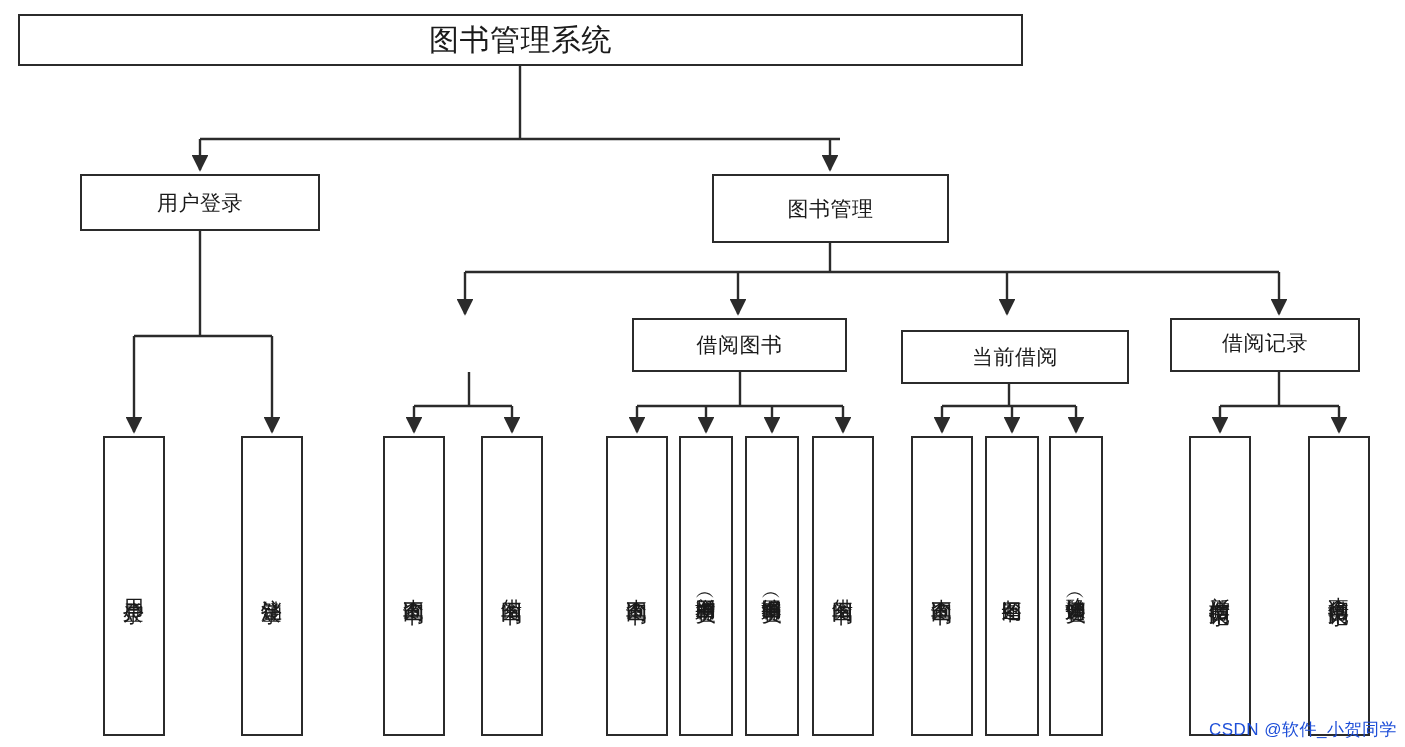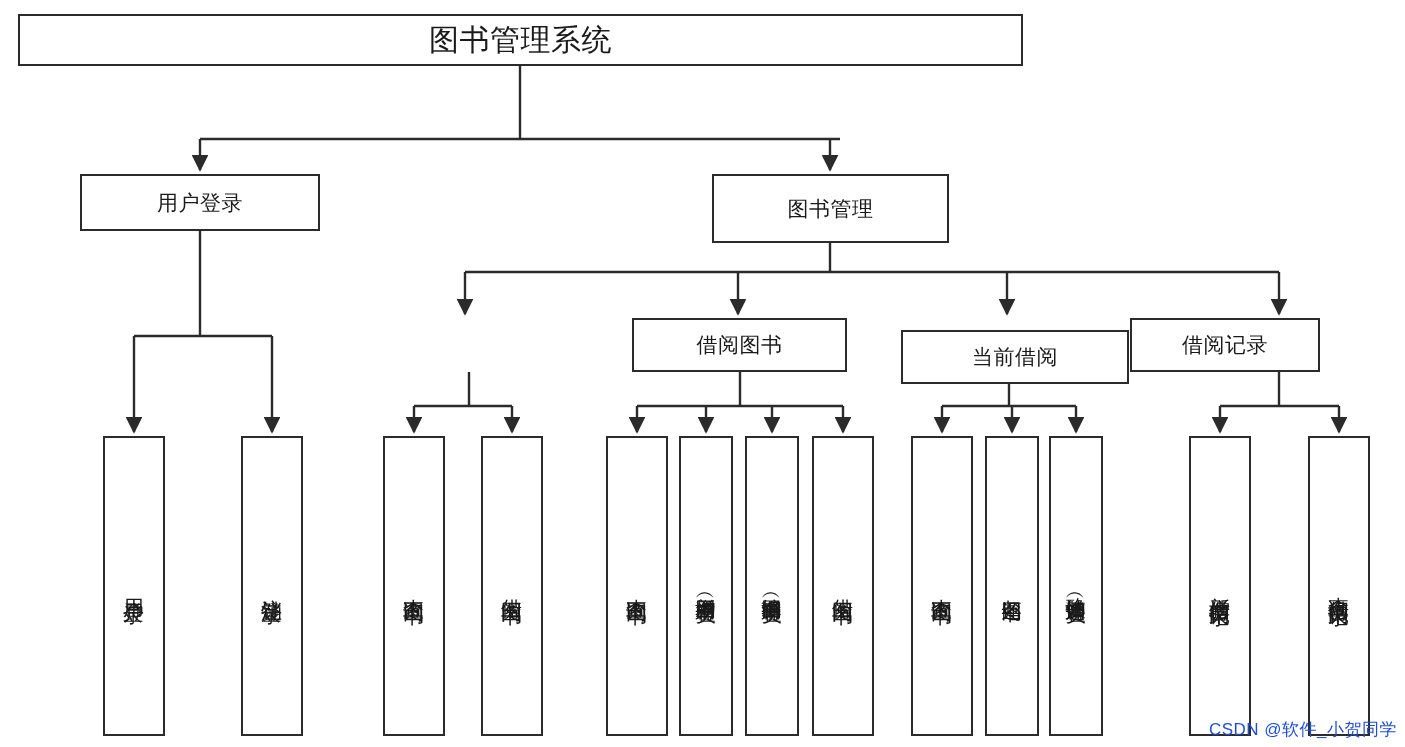"借阅记录" div.node { font-family: none -> Liberation Mono, monospace; left: 1130px -> 1170px }
